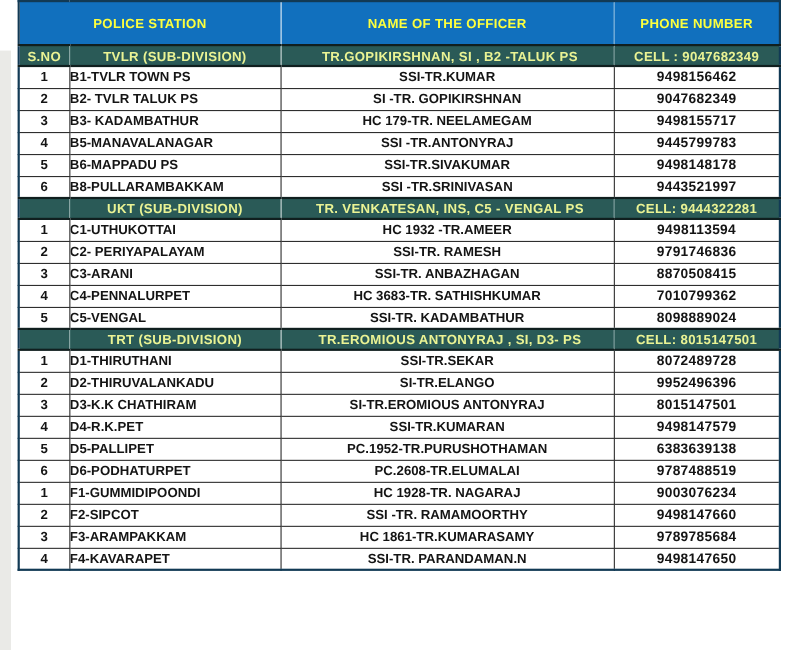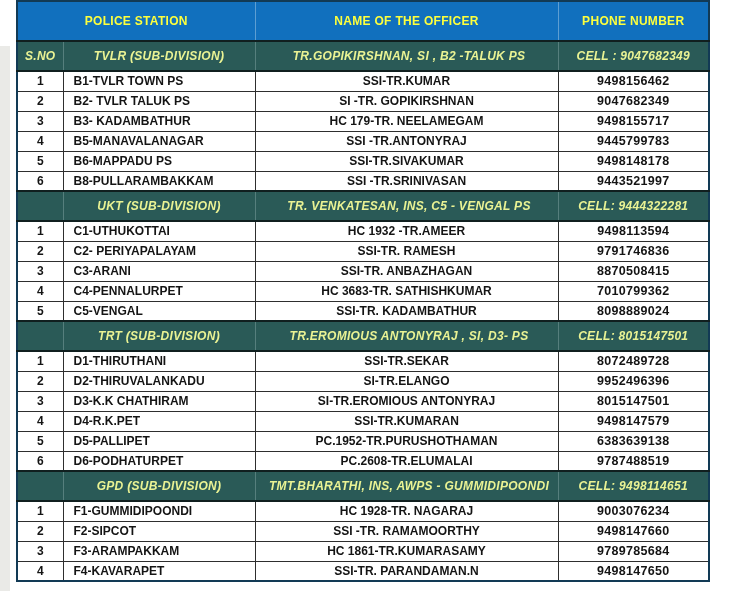"S.NO" tr.division td { font-style: italic -> none; height: 30px -> 19px }
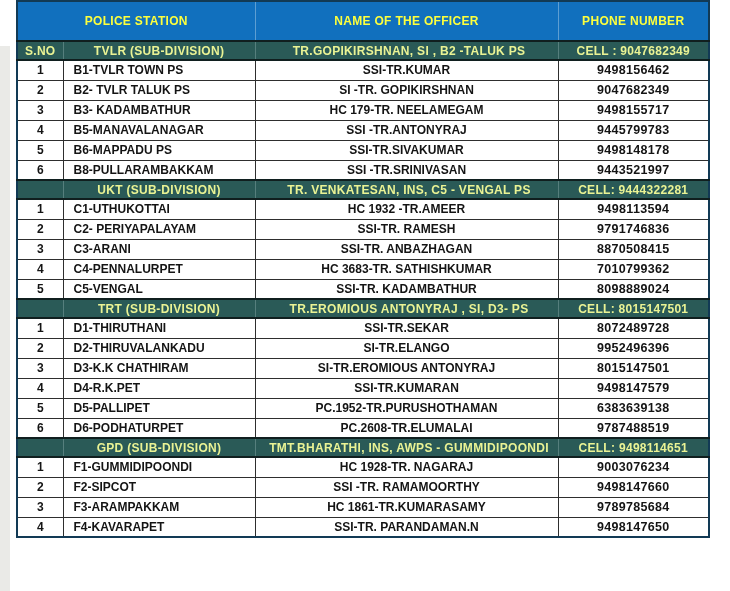"B1-TVLR TOWN PS" tr.data td.station { padding-left: 10px -> none }
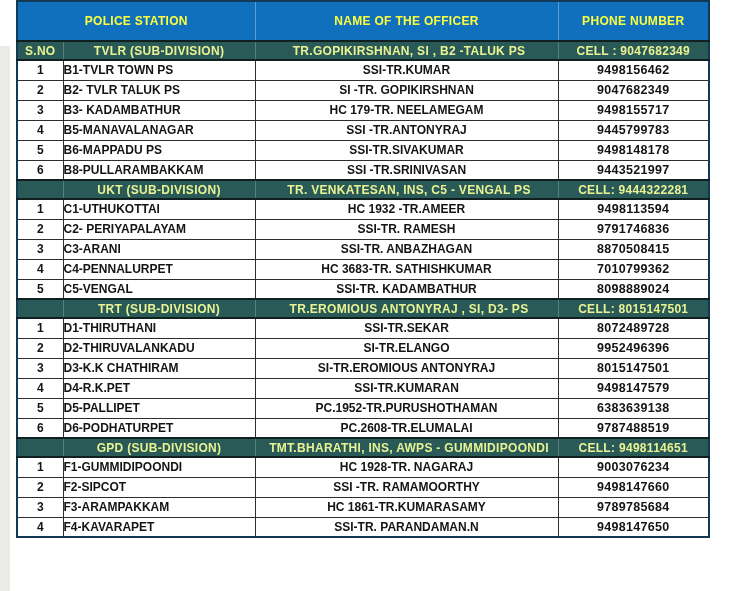"GPD (SUB-DIVISION)" tr.division { html: <tr> <td></td> <td>GPD (SUB-DIVISION)</td> <td>TMT.BHARATHI, INS, AWPS - GUMMIDIPOONDI</td> <td>CELL: 9498114651</td> </tr> -> none }
